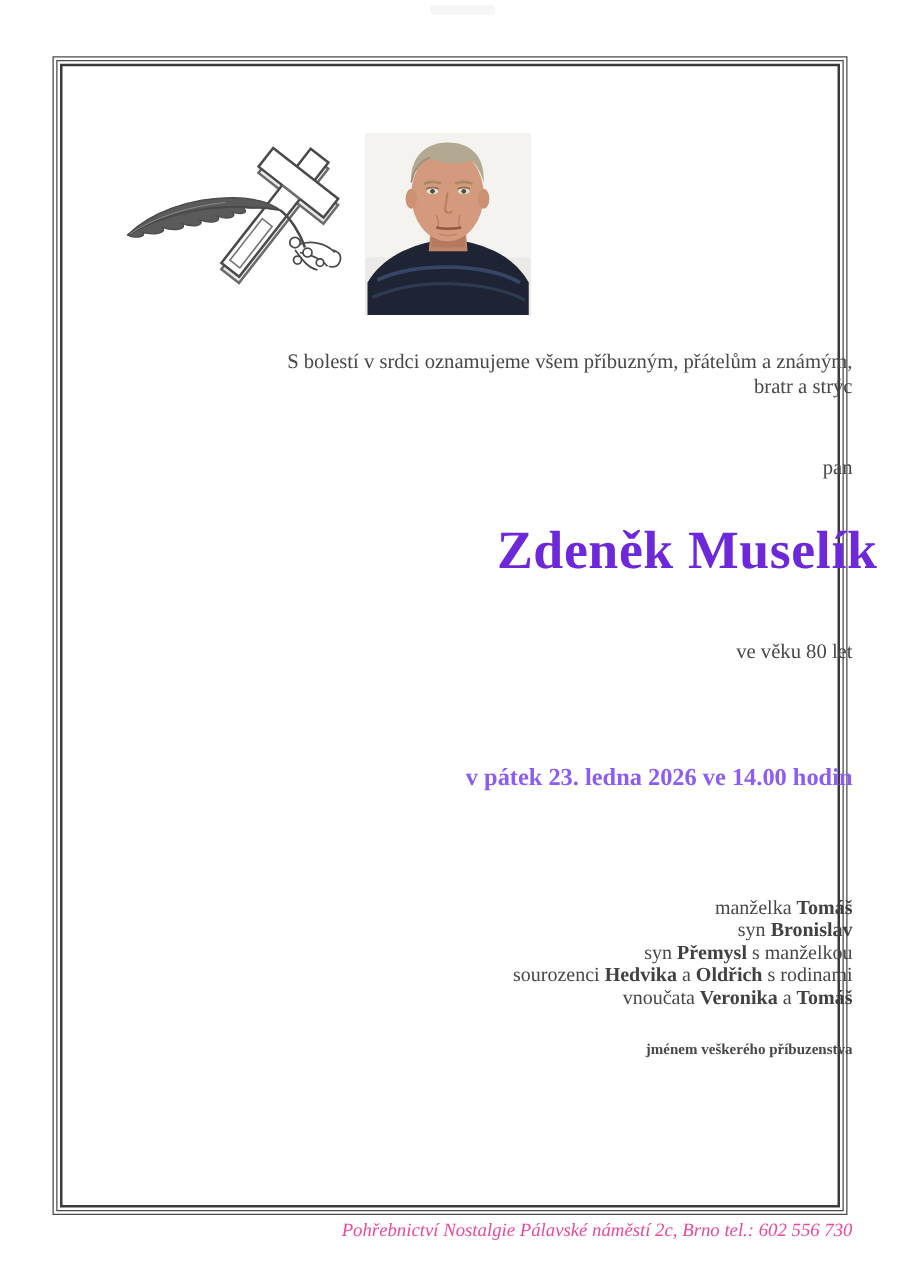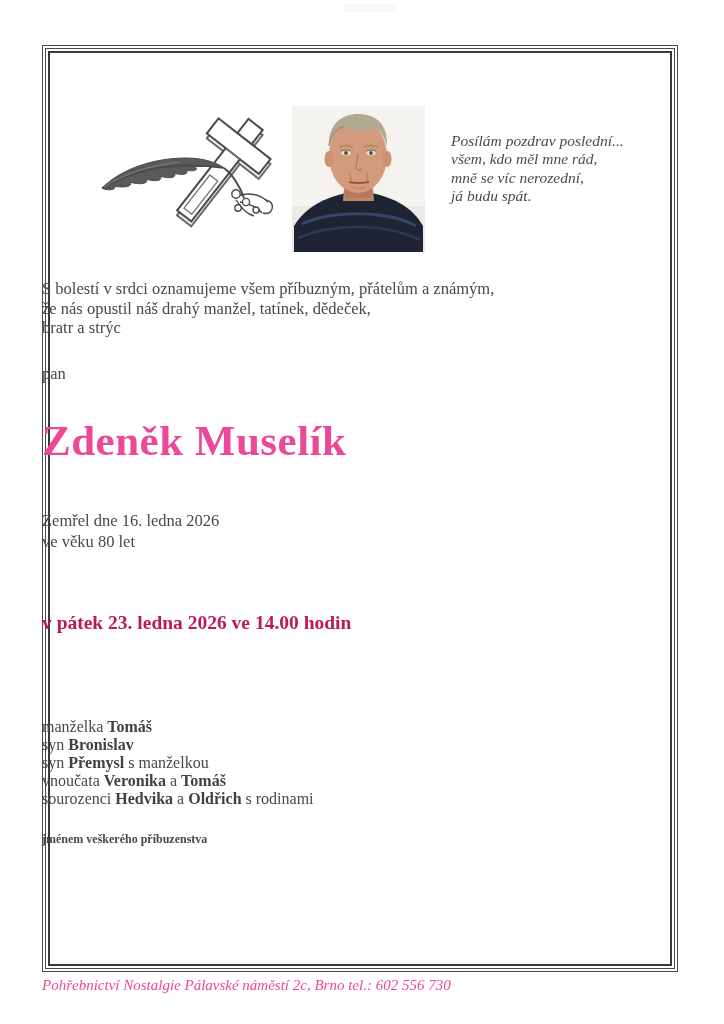"Posílám pozdrav poslední..." div.poem { html: <div> <div>Posílám pozdrav poslední...</div> <div>všem, kdo měl mne rád,</div> <div>mně se víc nerozední,</div> <div>já budu spát.</div> </div> -> none }
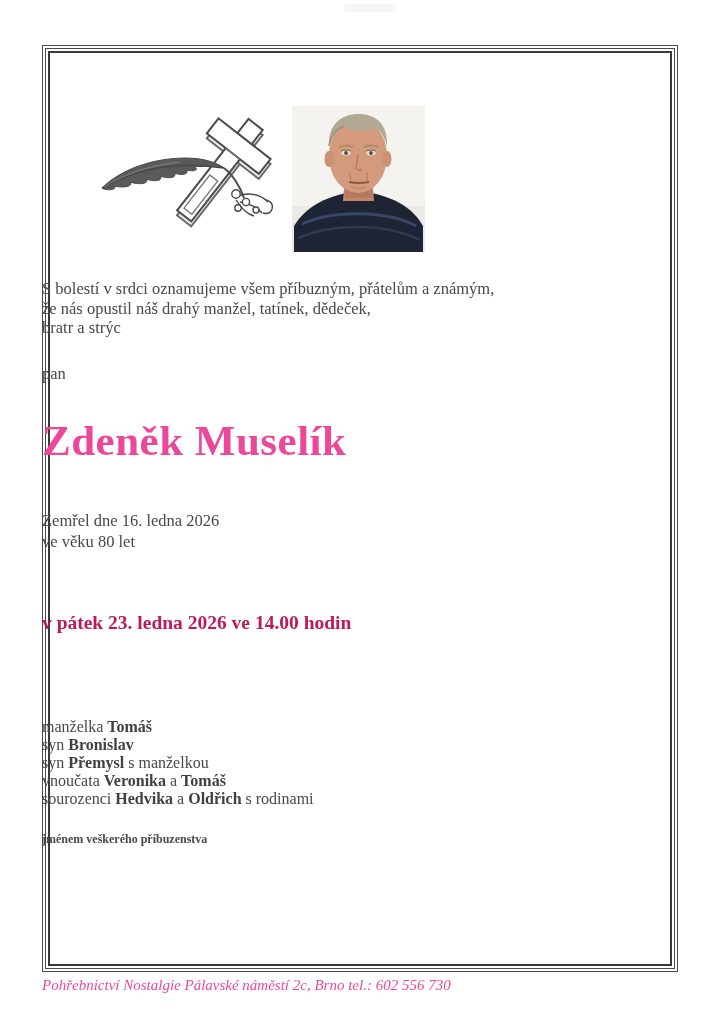"S bolestí v srdci oznamujeme" .centered { text-align: left -> right }
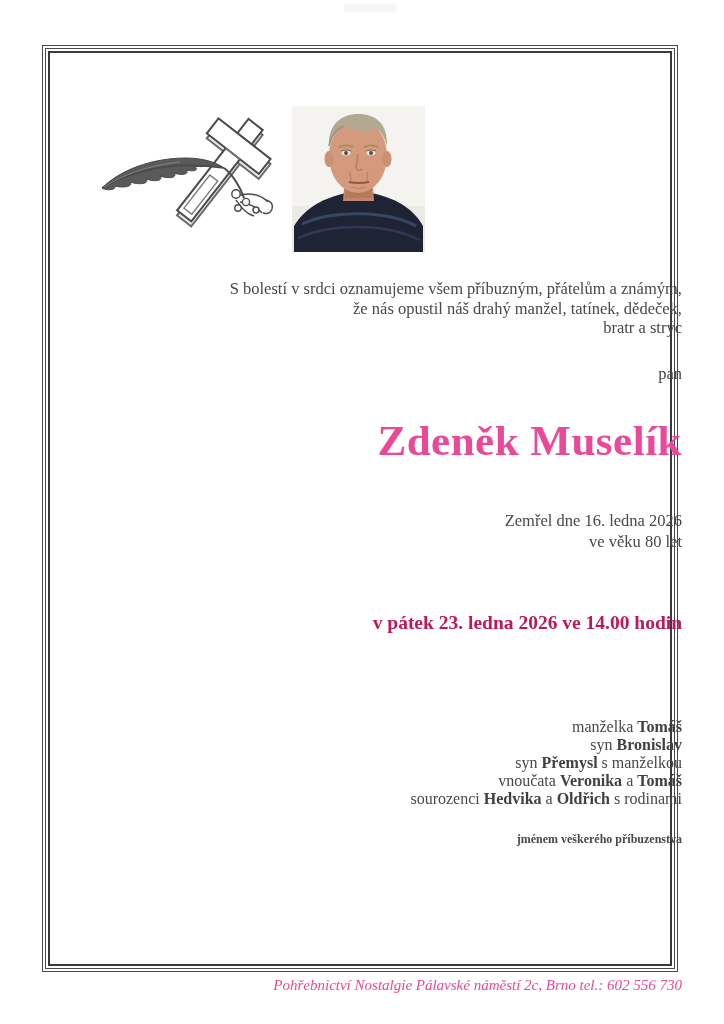"že nás opustil náš drahý" div { html: <div>že nás opustil náš drahý manžel, tatínek, dědeček,</div> -> none }
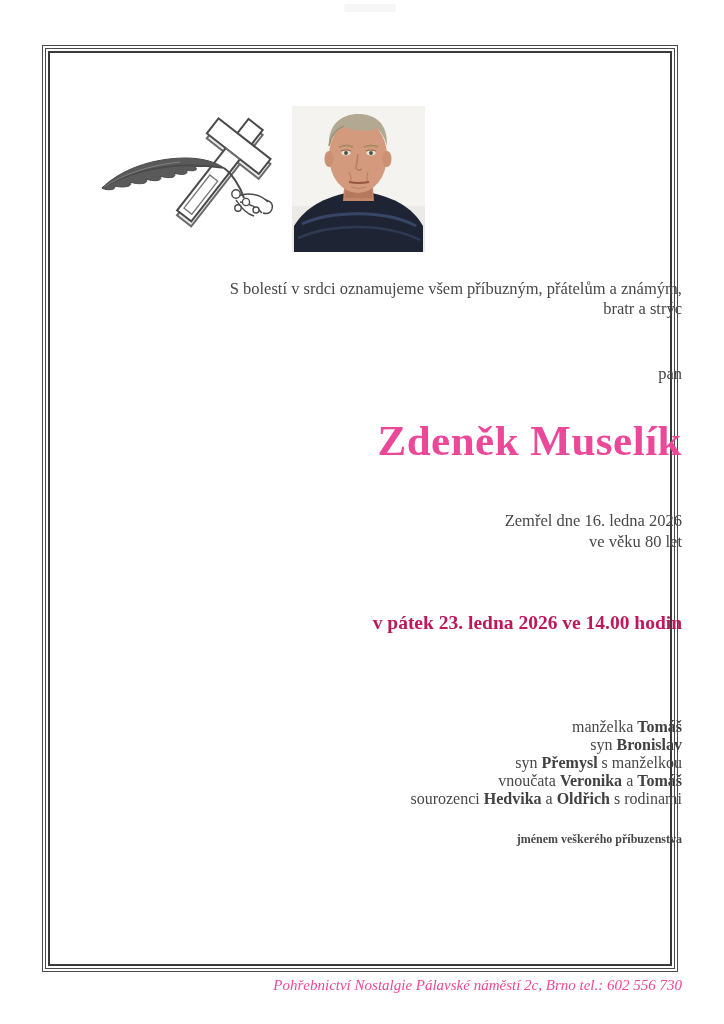"Zdeněk Muselík" .name { color: #ec4899 -> #6d28d9; padding-left: none -> 20px }
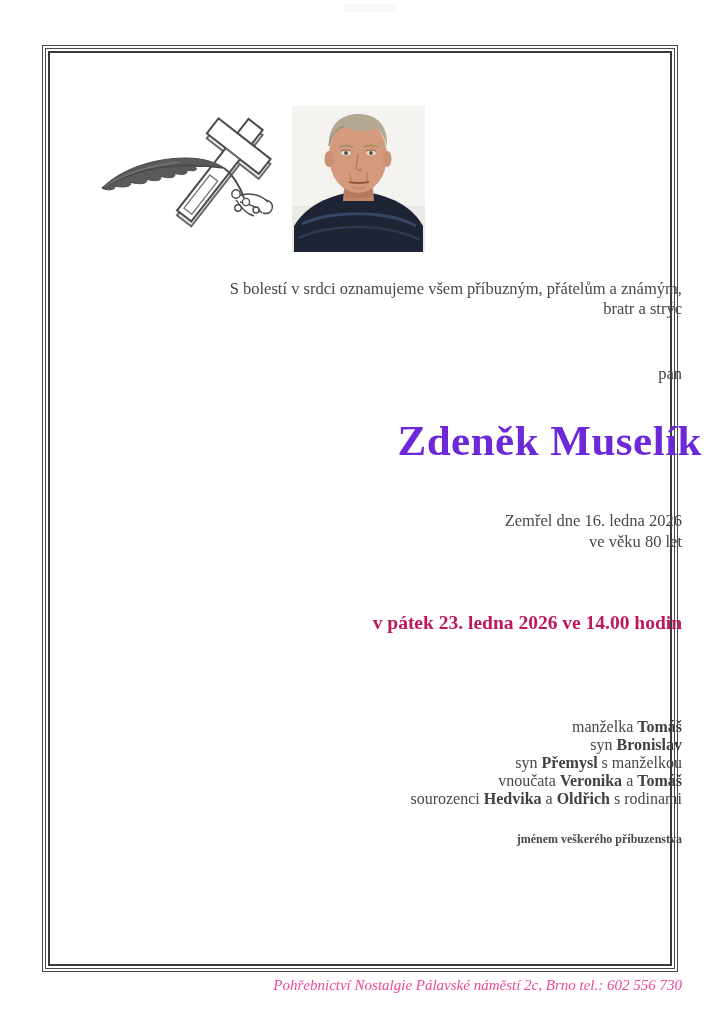"Zemřel dne 16. ledna 2026" div { html: <div>Zemřel dne 16. ledna 2026</div> -> none }
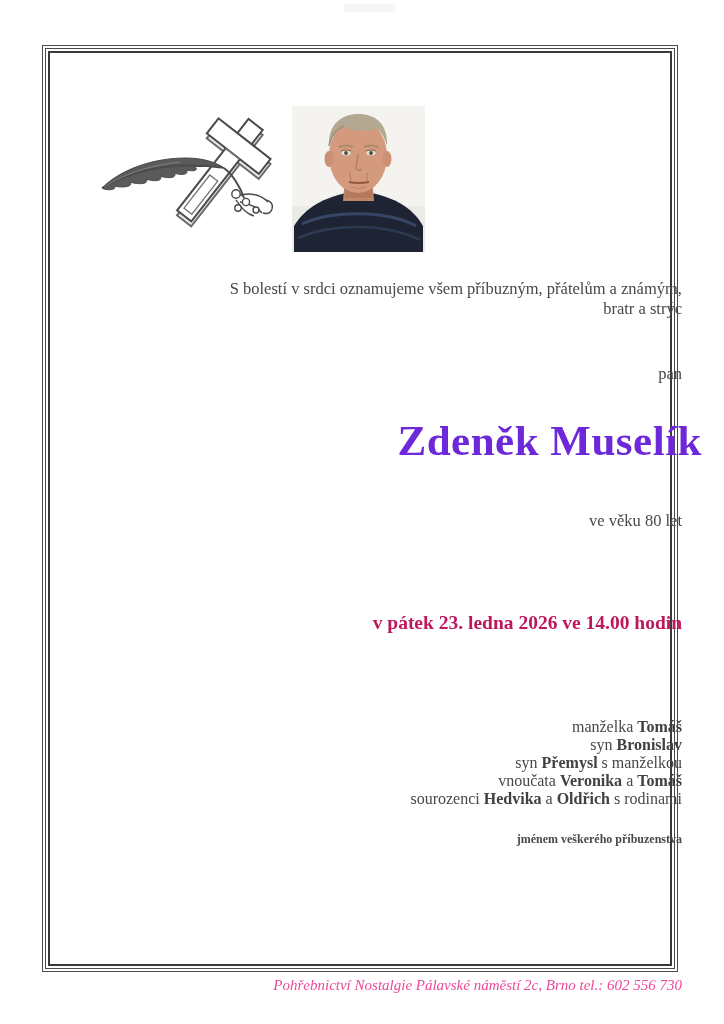"v pátek 23. ledna 2026" .funeral .bold-line { color: #be185d -> #8b5cf6 }
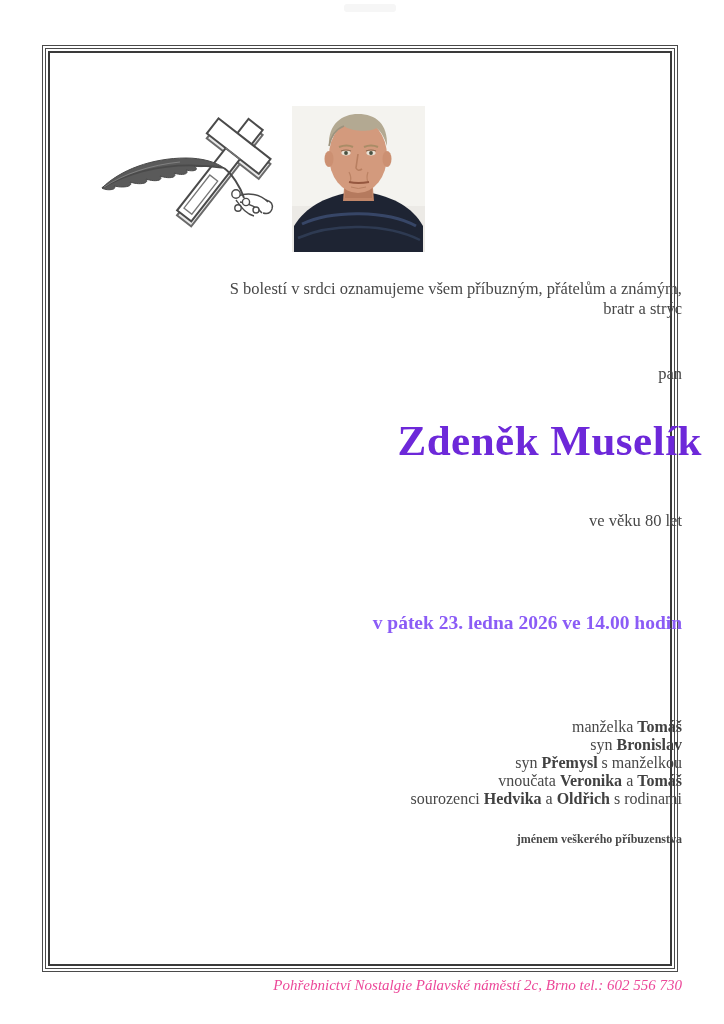"vnoučata Veronika a Tomáš" div { order: before "sourozenci Hedvika a Oldřich s" -> after "sourozenci Hedvika a Oldřich s" }
